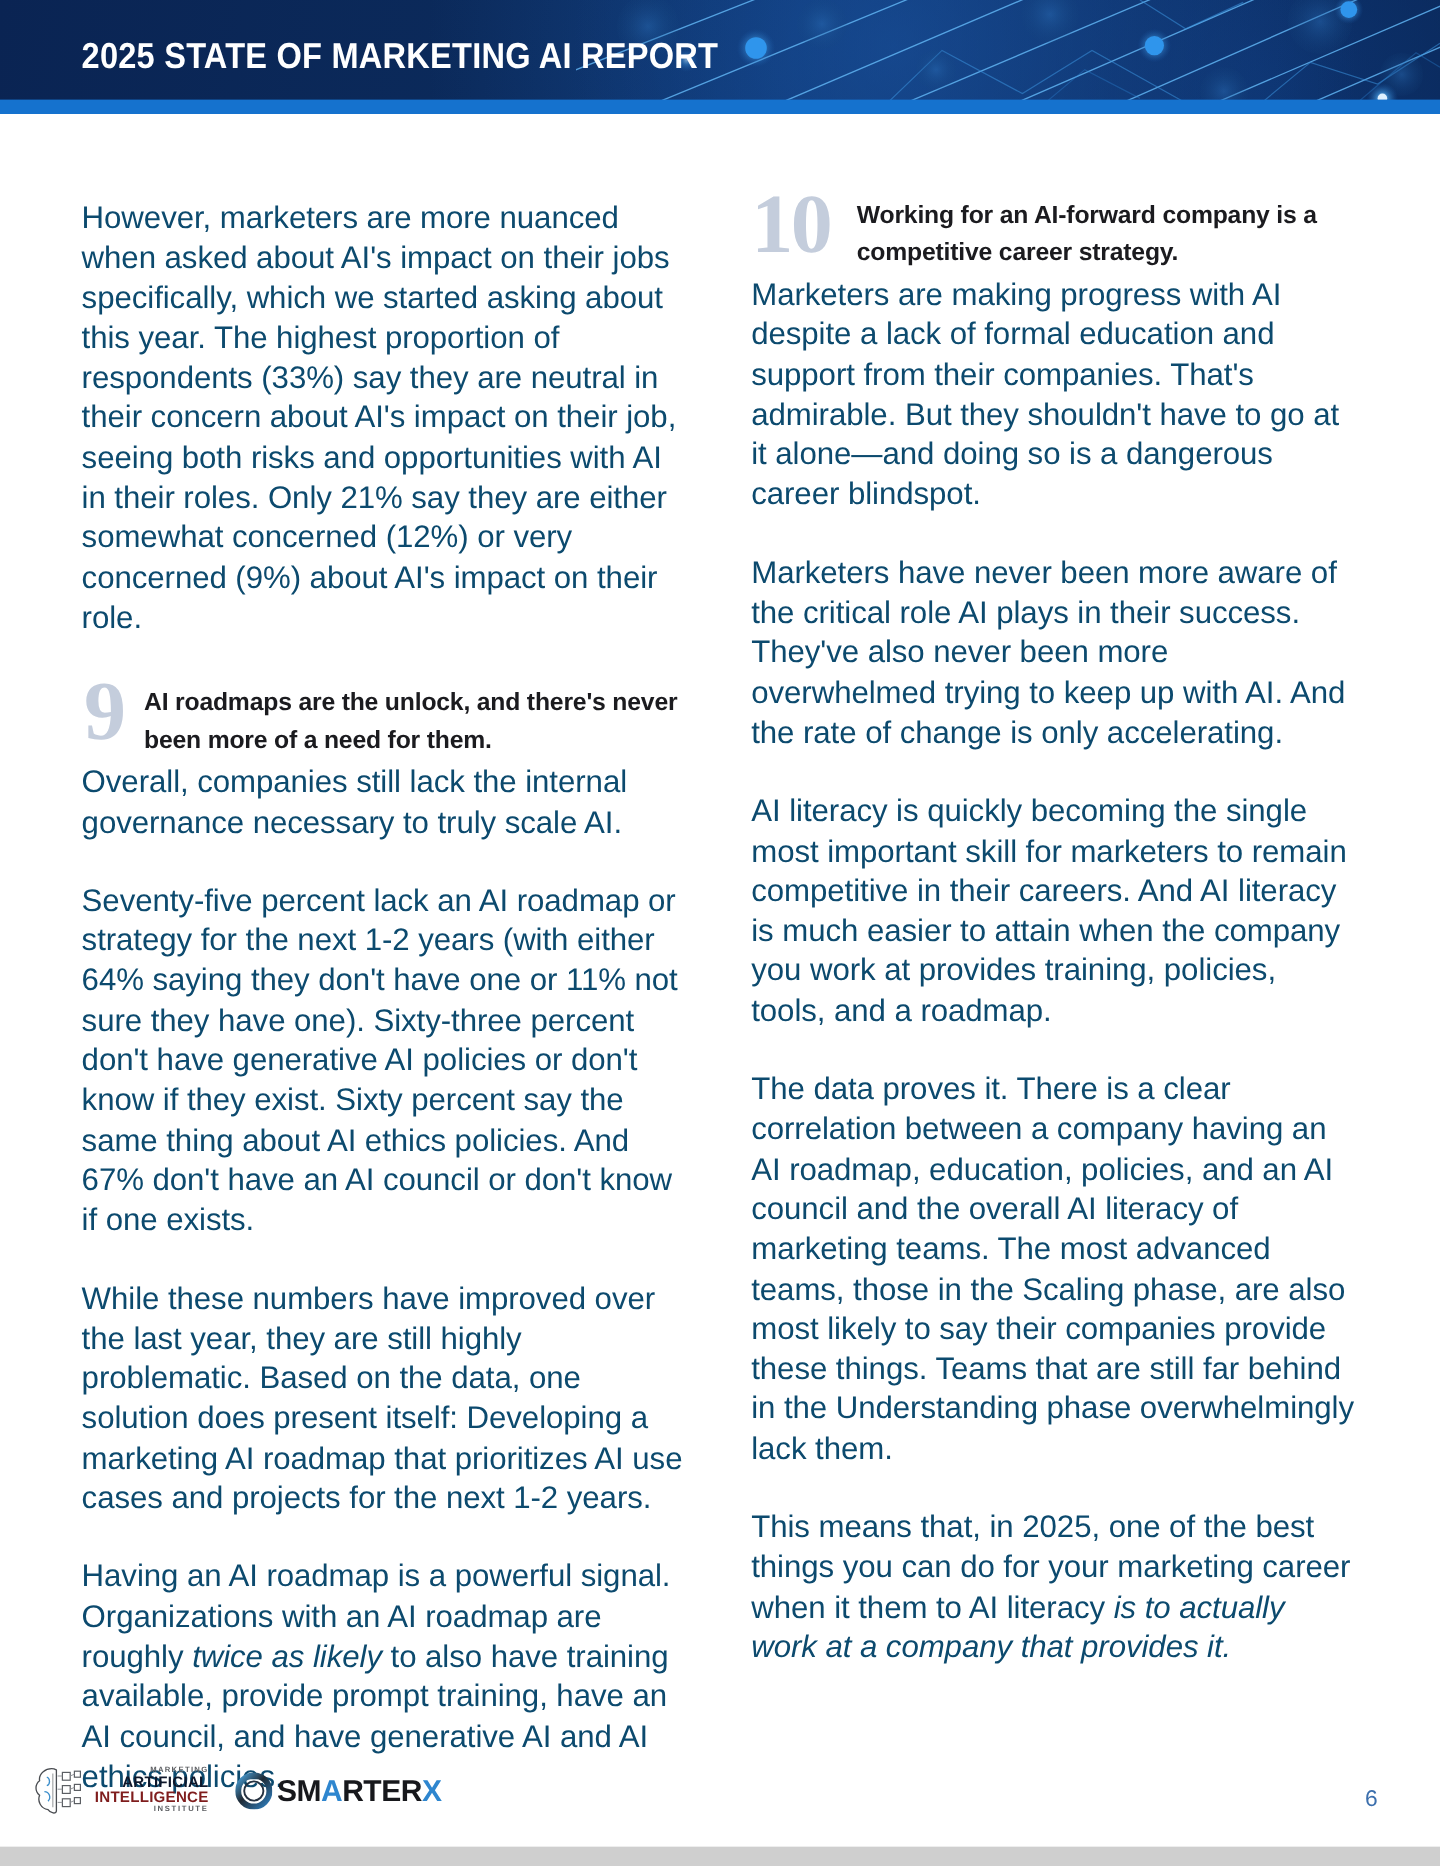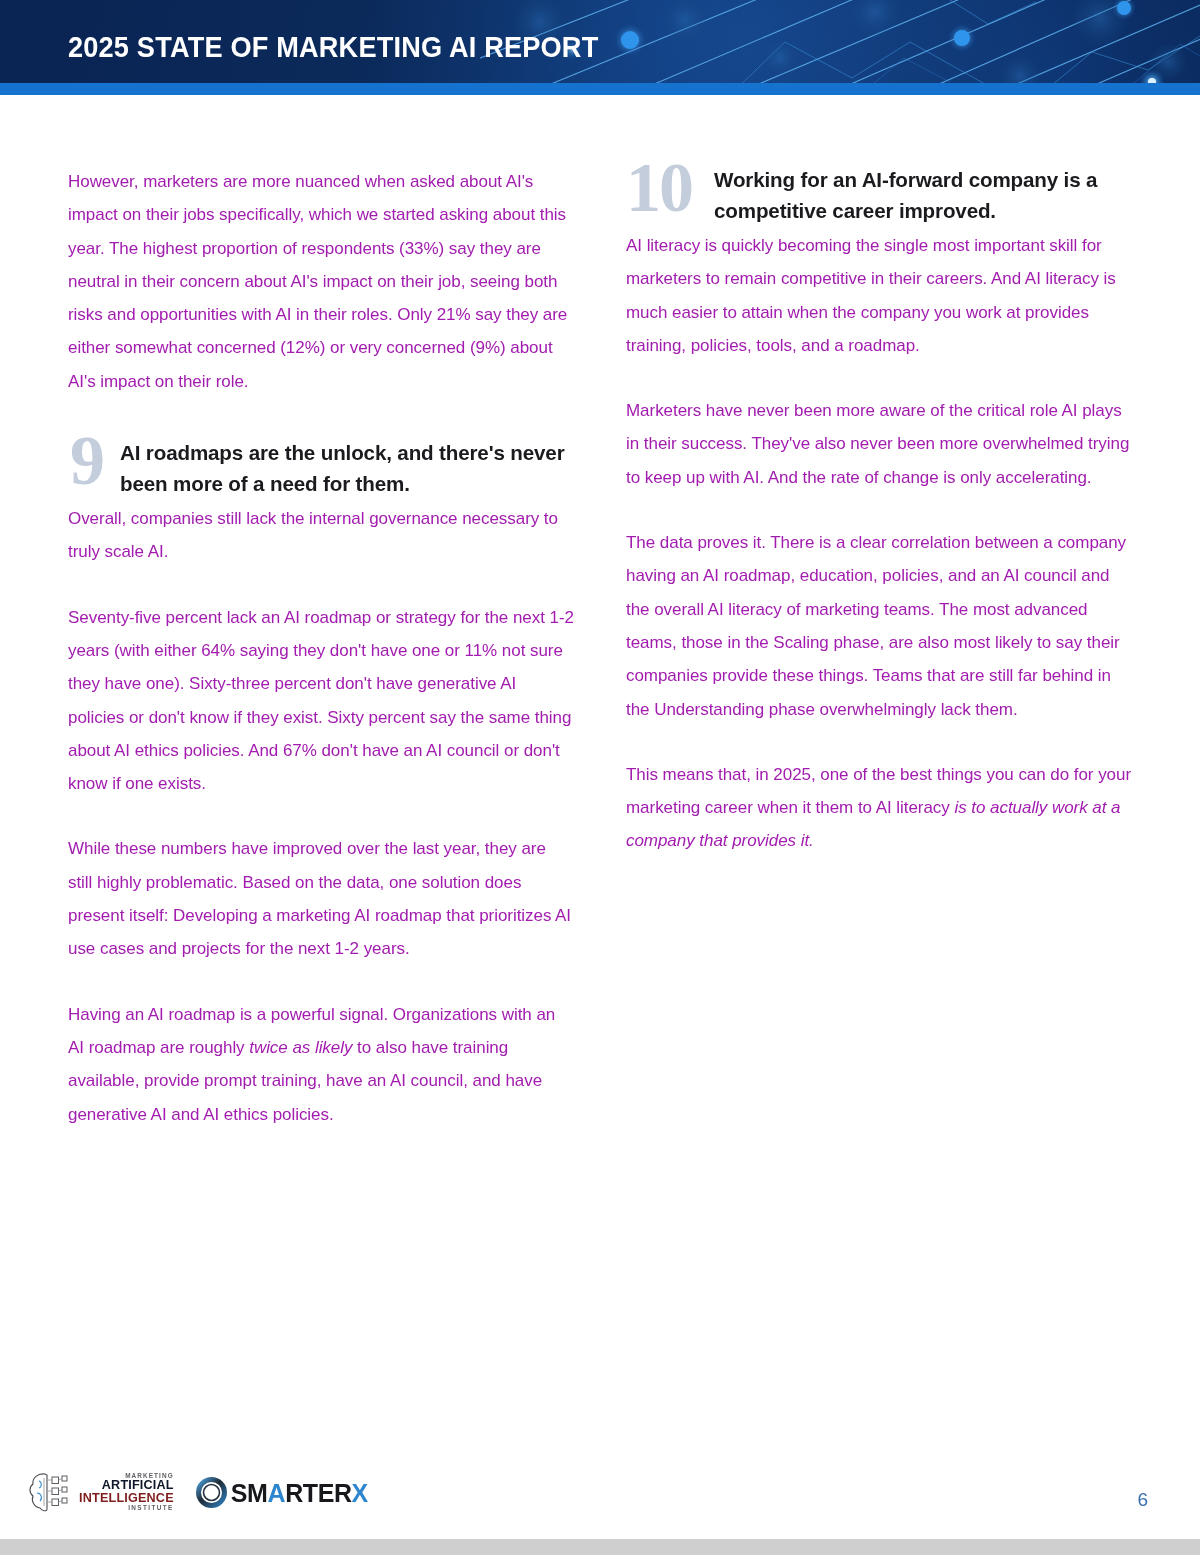"However, marketers are more nuanced" p.body, div.body { color: #a21caf -> #0c4a6e; font-size: 17px -> 26px }
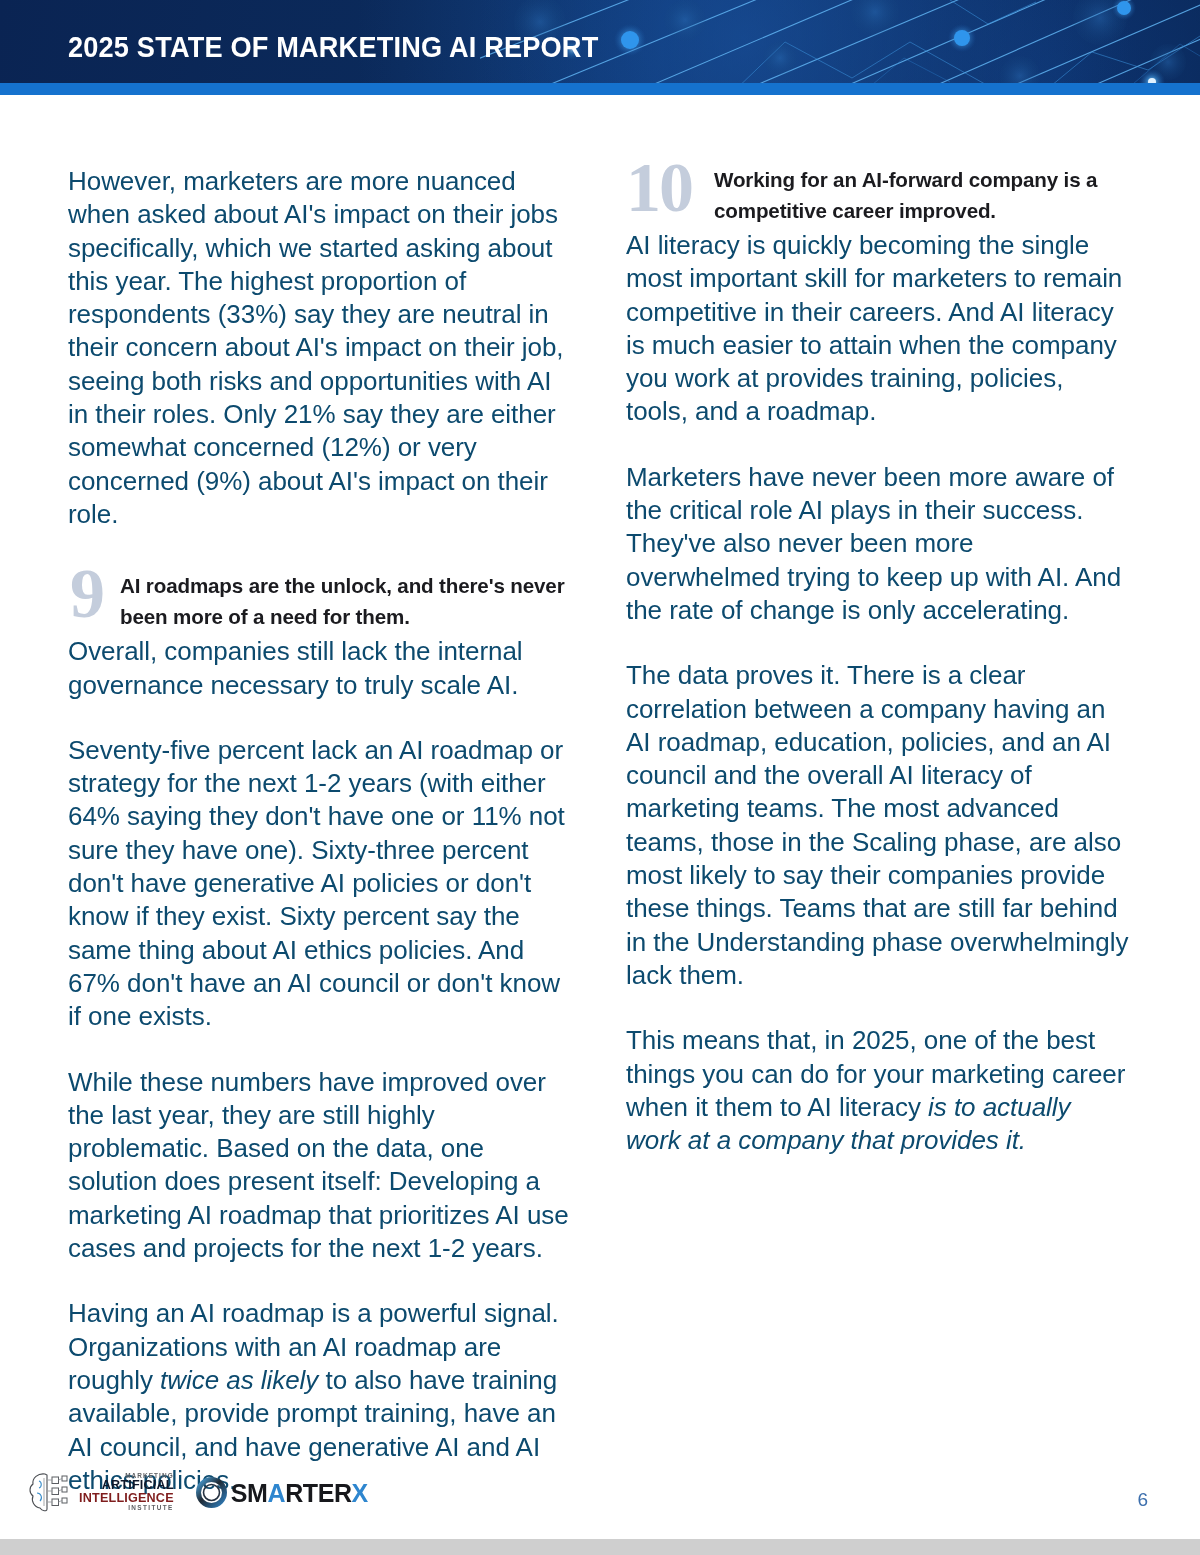"Working for an AI-forward company" span.htext { text: improved -> strategy }
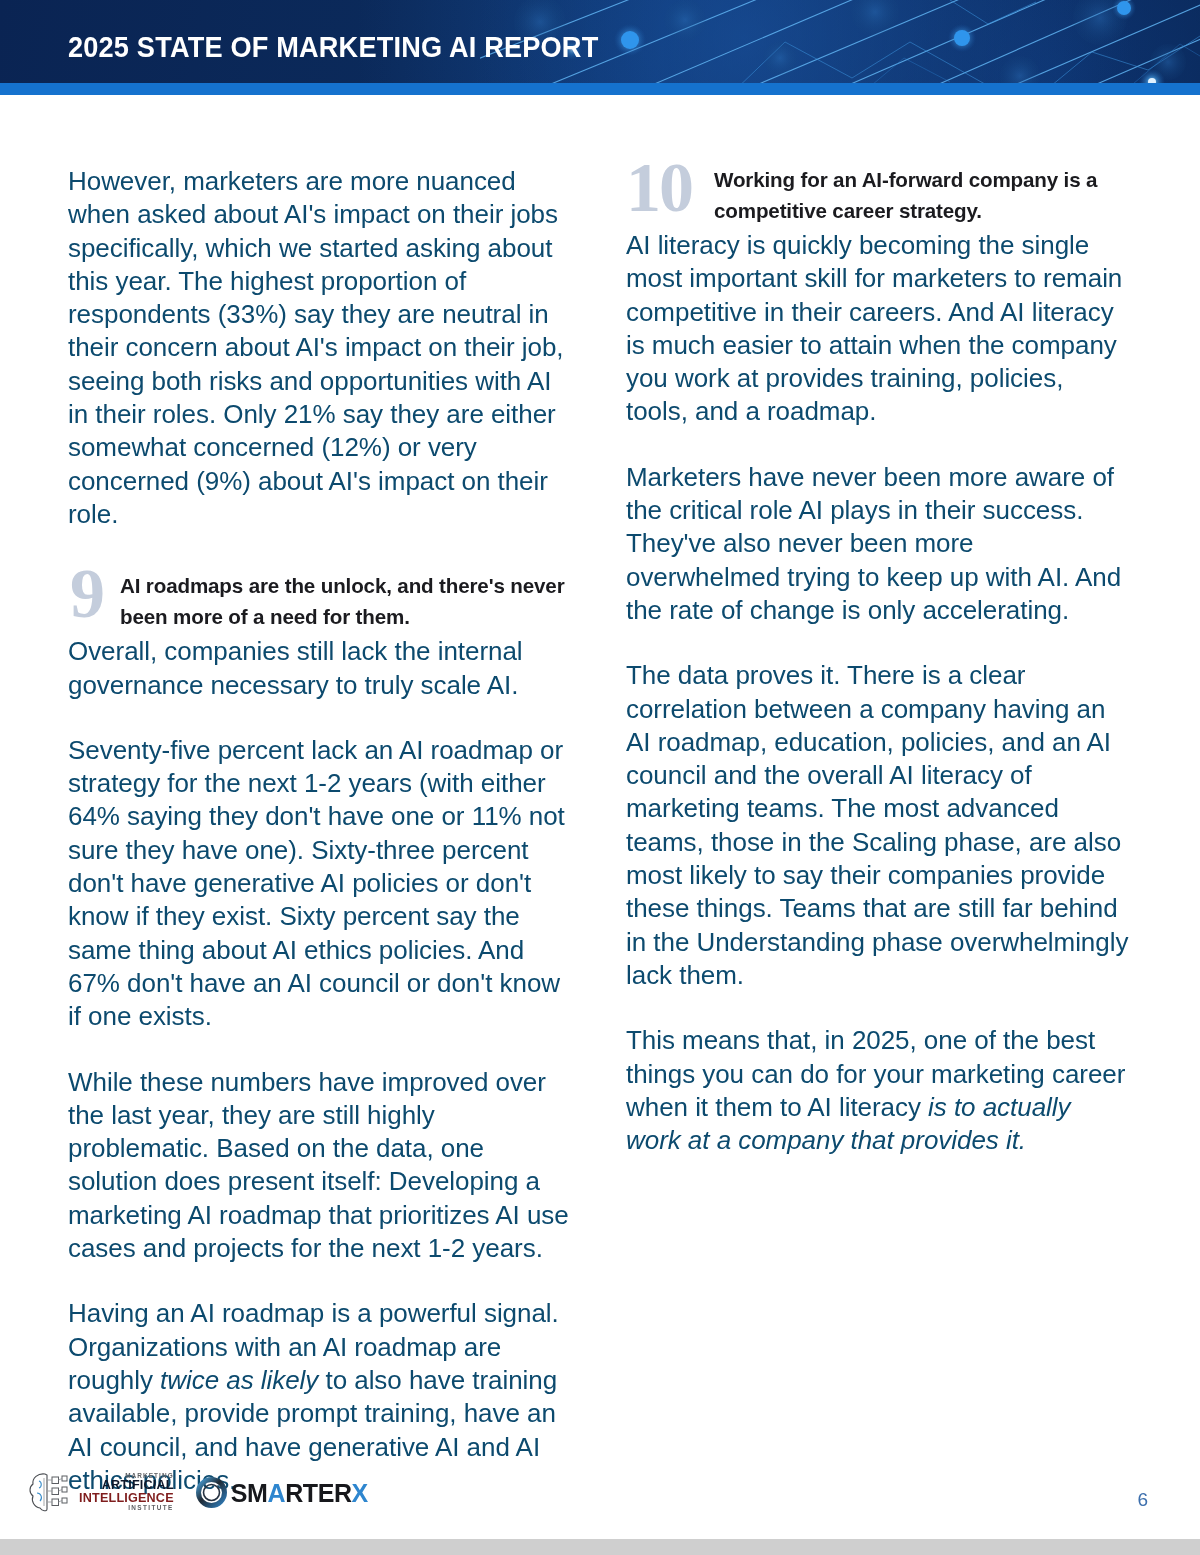"Marketers are making progress with" p.body { html: none -> <p>Marketers are making progress with AI despite a lack of formal education and support from their companies. That's admirable. But they shouldn't have to go at it alone—and doing so is a dangerous career blindspot.</p> }
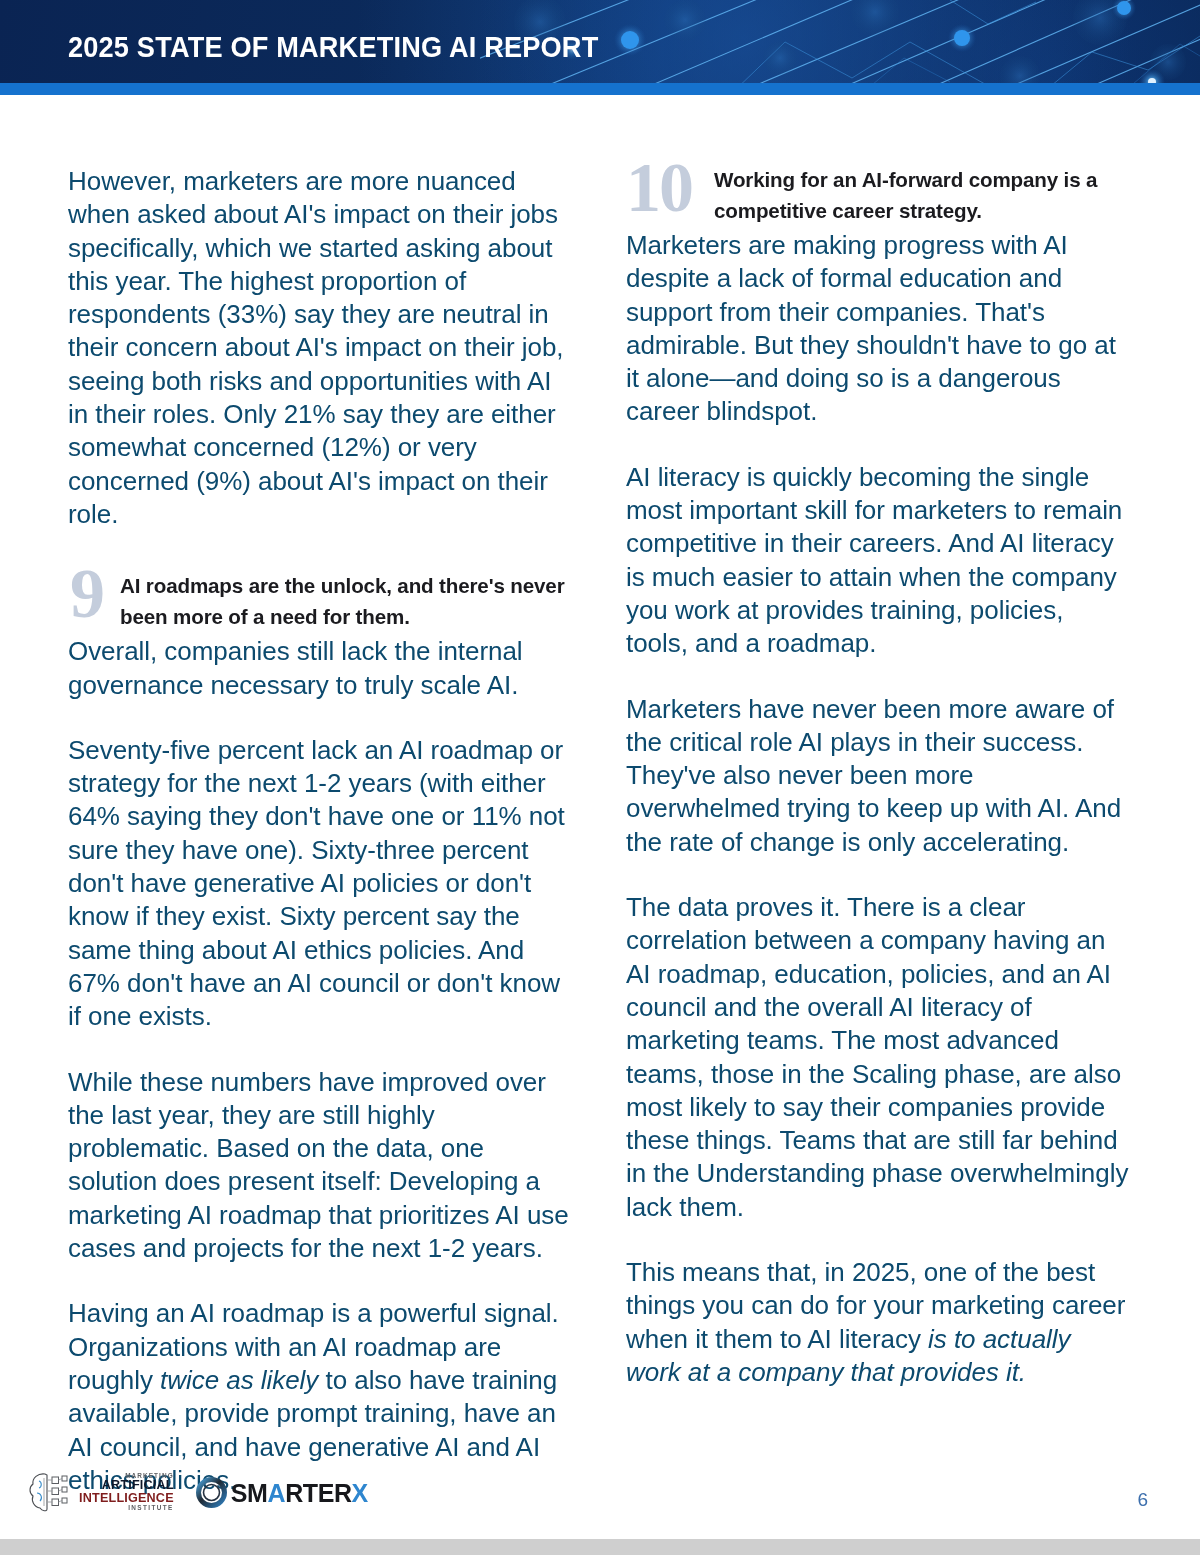"AI literacy is quickly becoming" p.body { order: before "Marketers have never been more" -> after "Marketers have never been more" }
